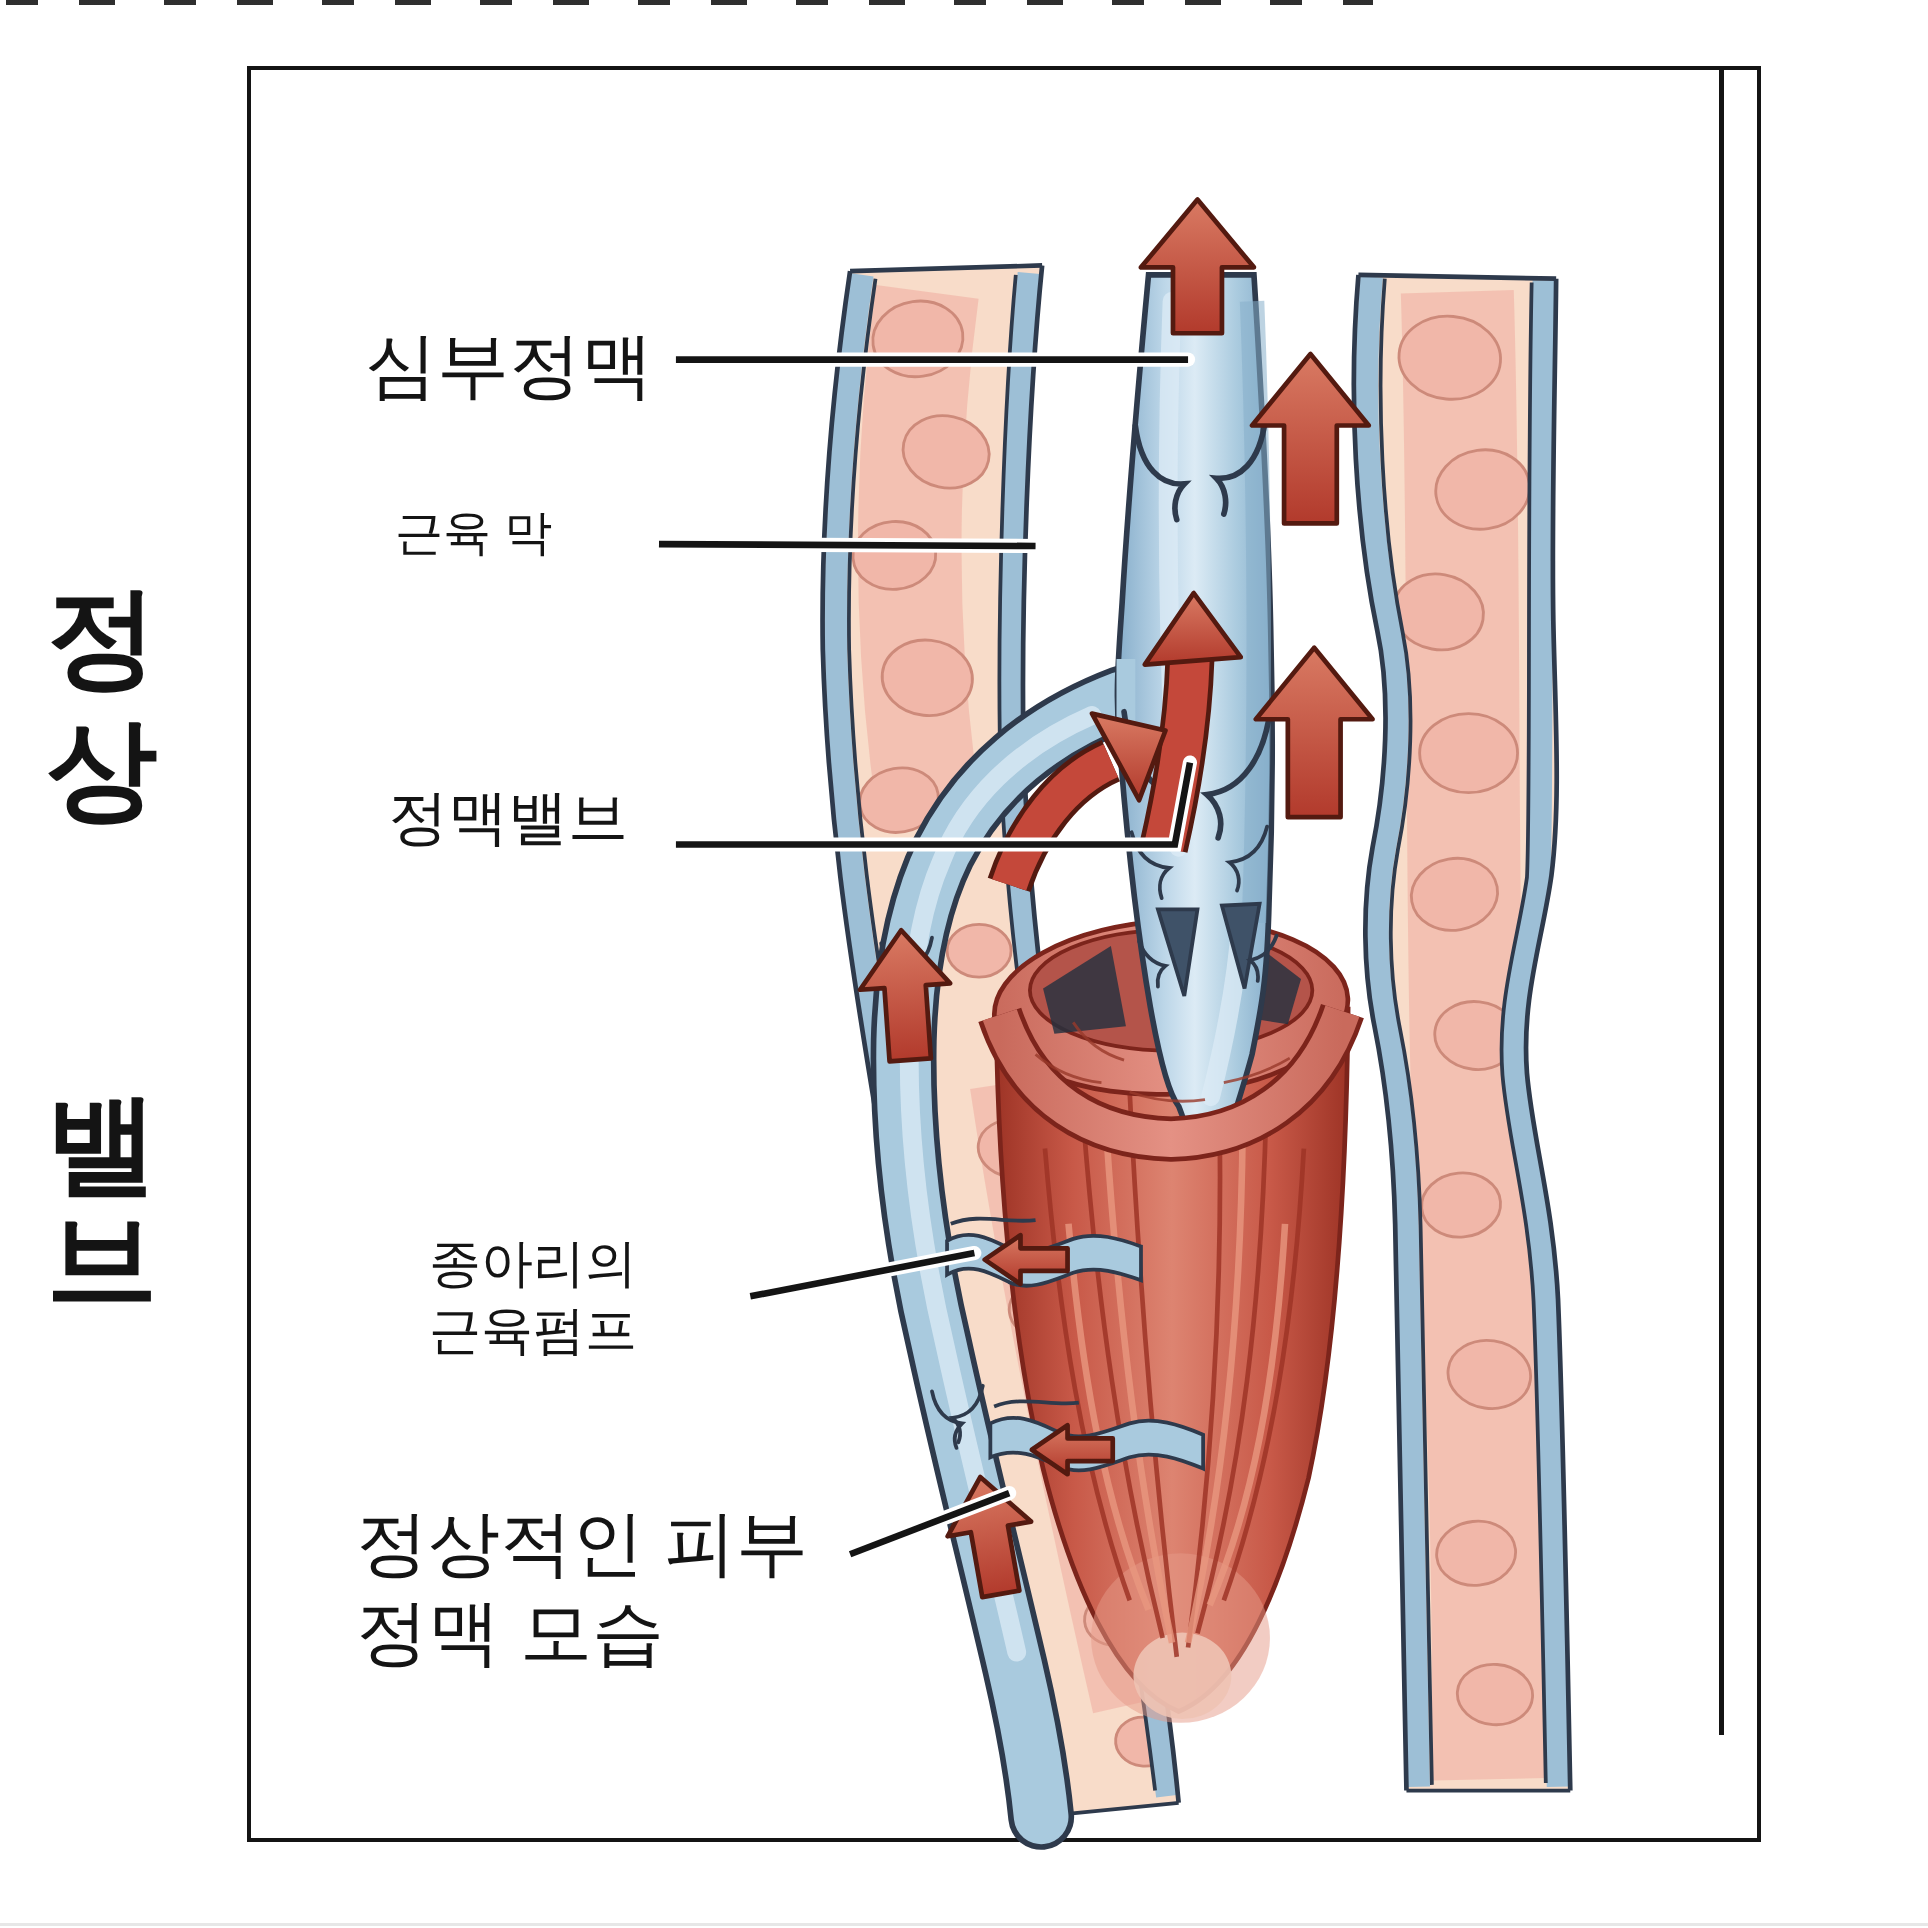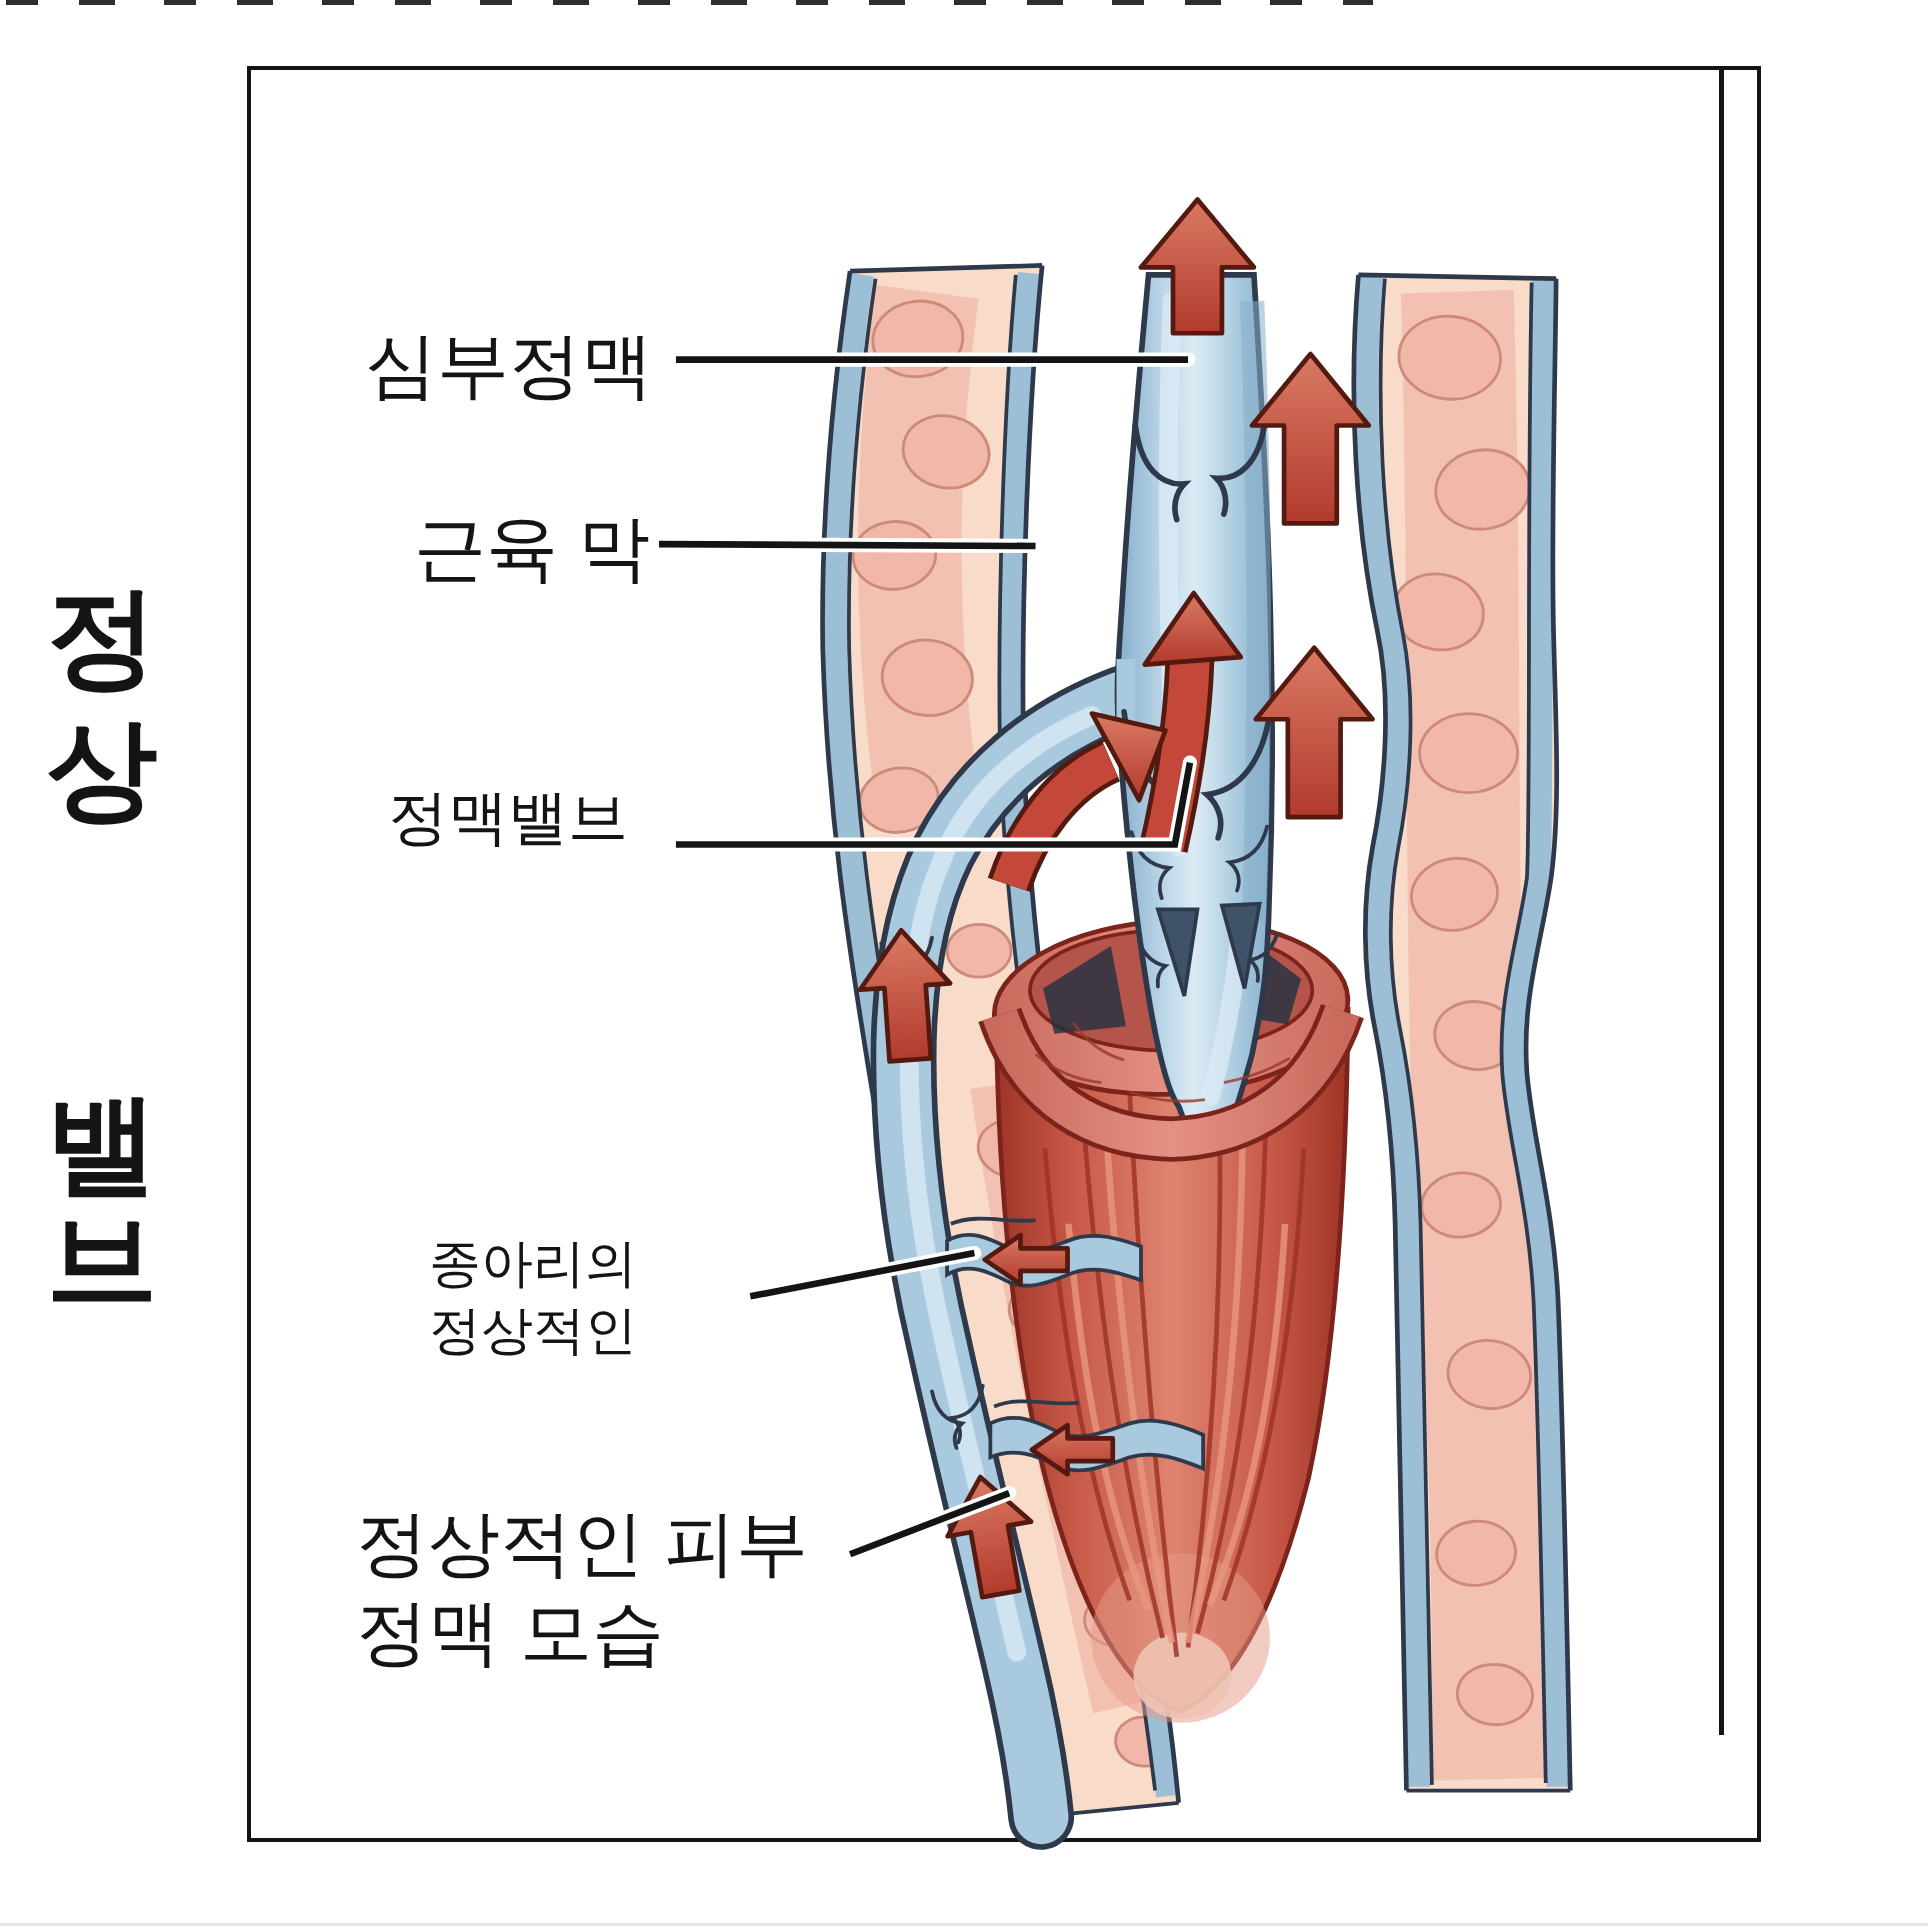"근육 막" .label-fascia { font-size: 72px -> 48px; left: 414px -> 395px }
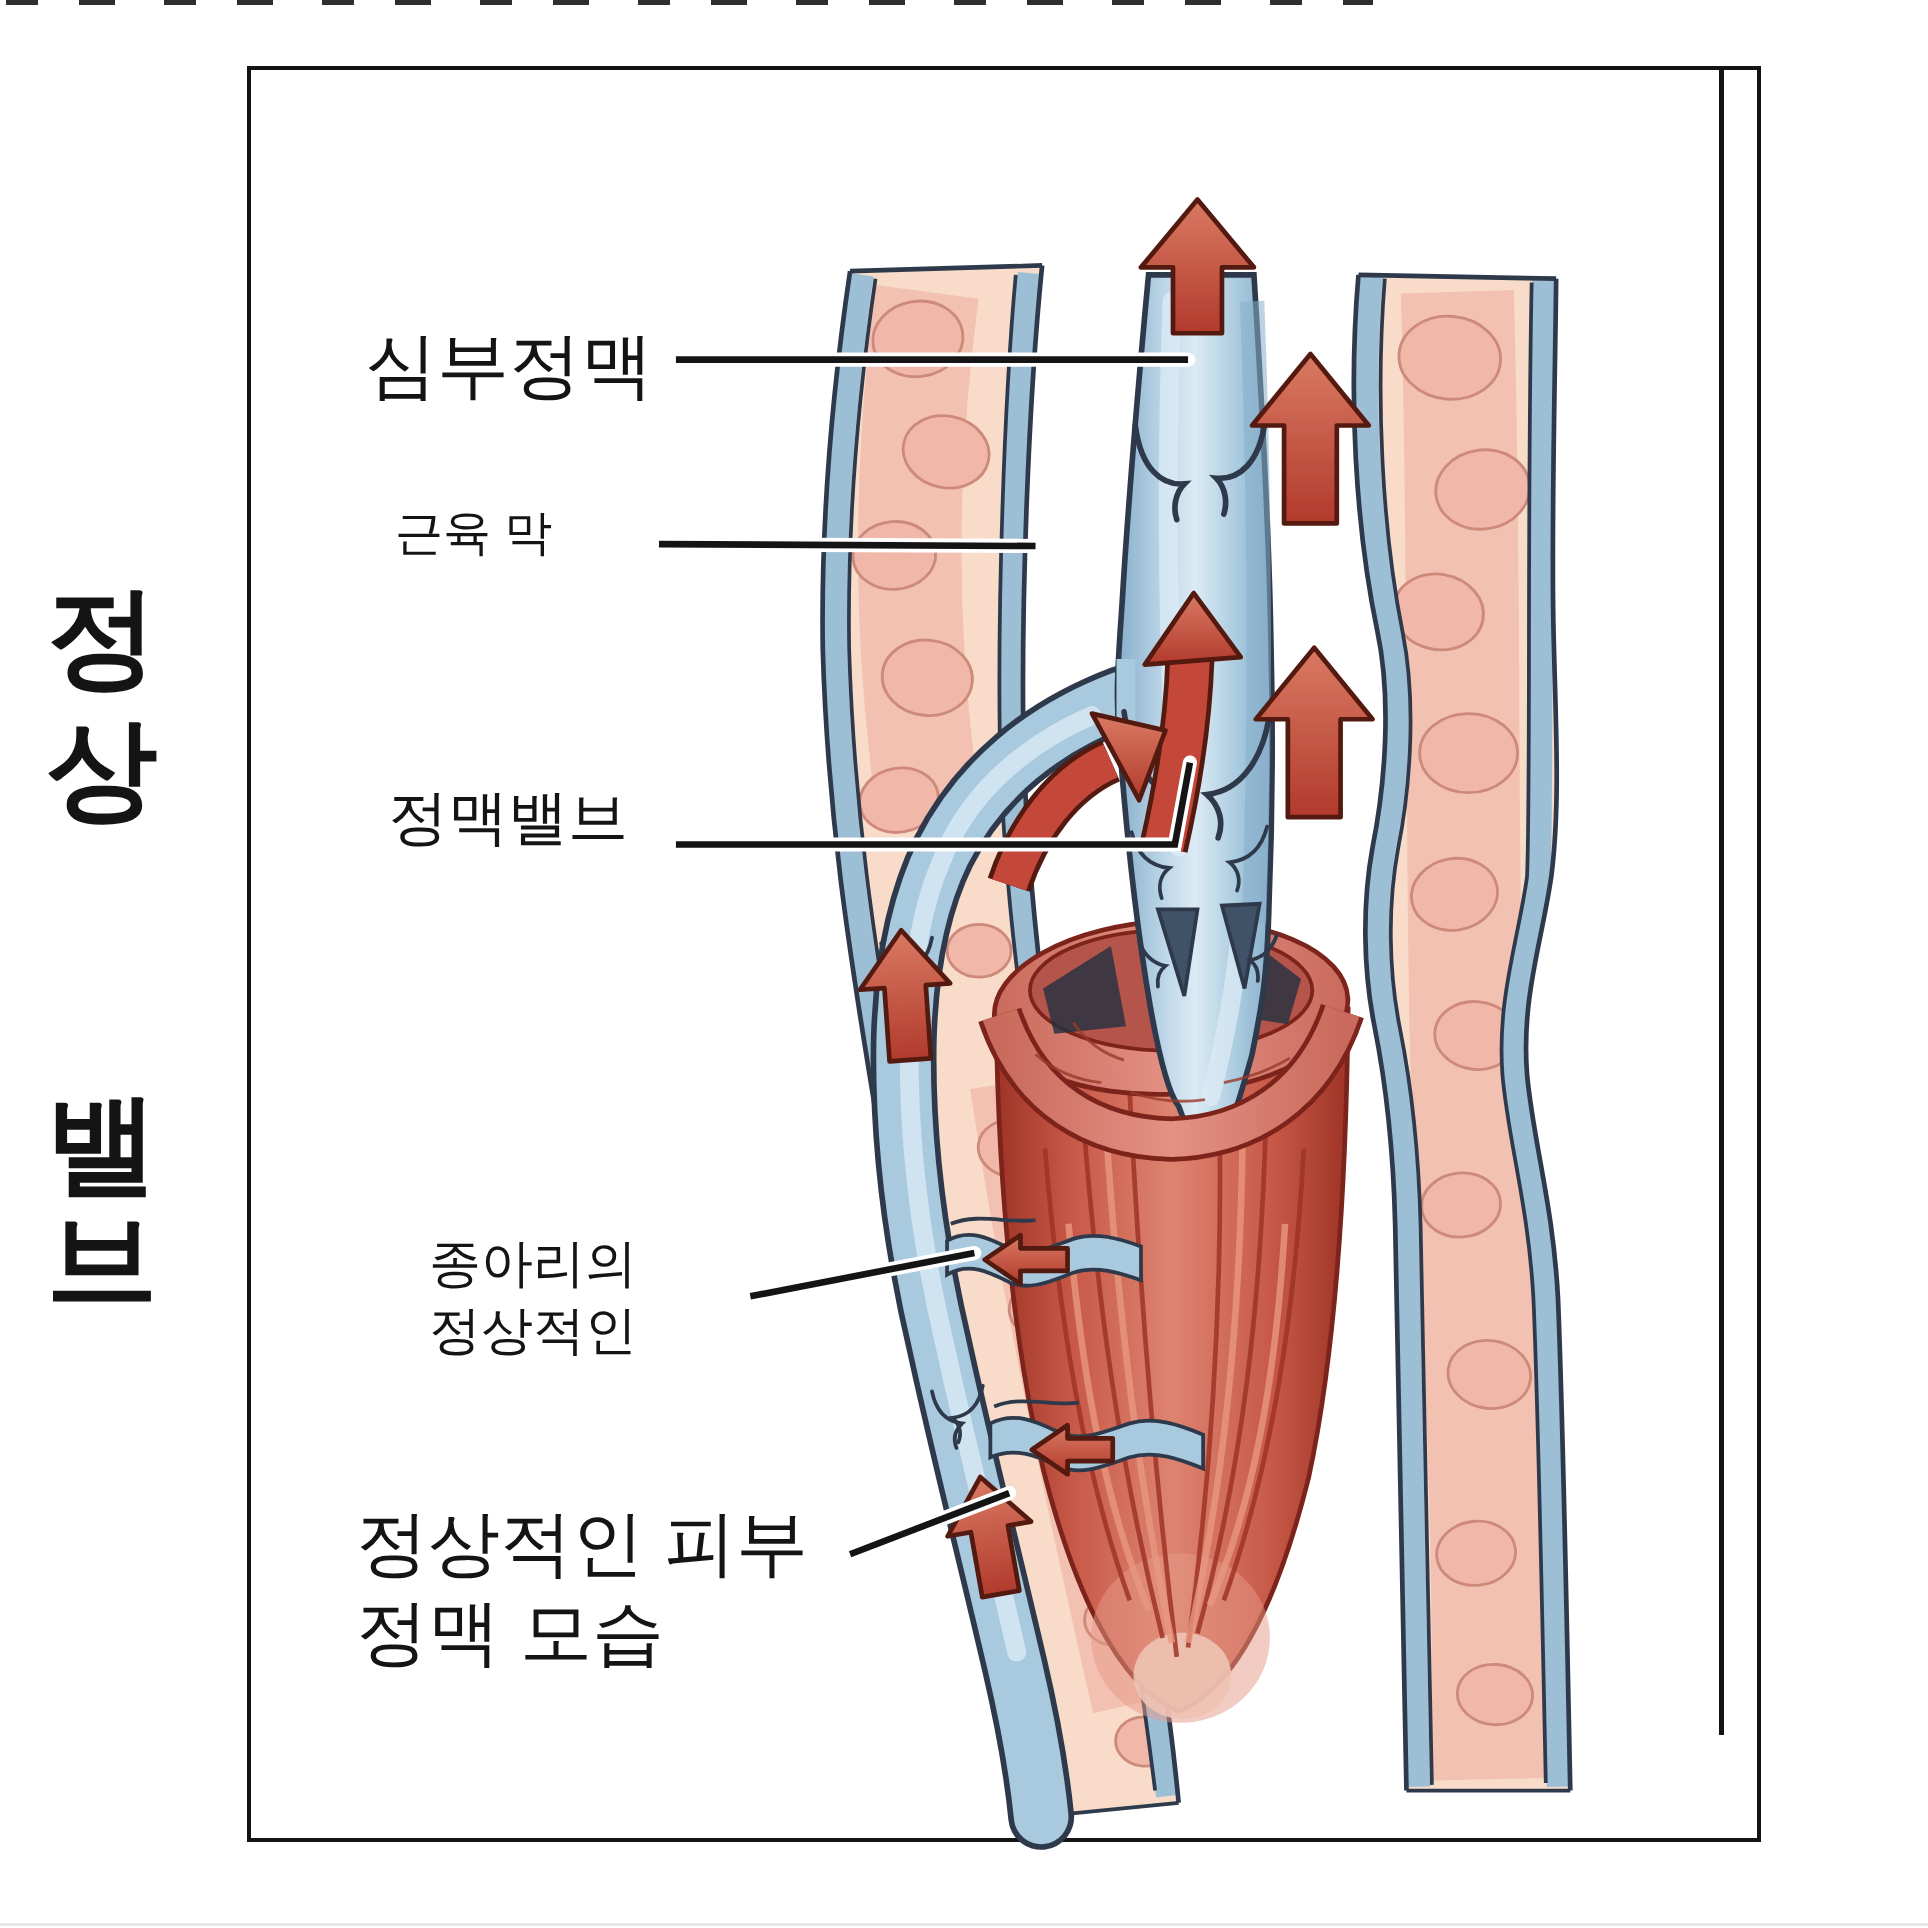"정상적인" div { text: 정상적인 -> 근육펌프 }
